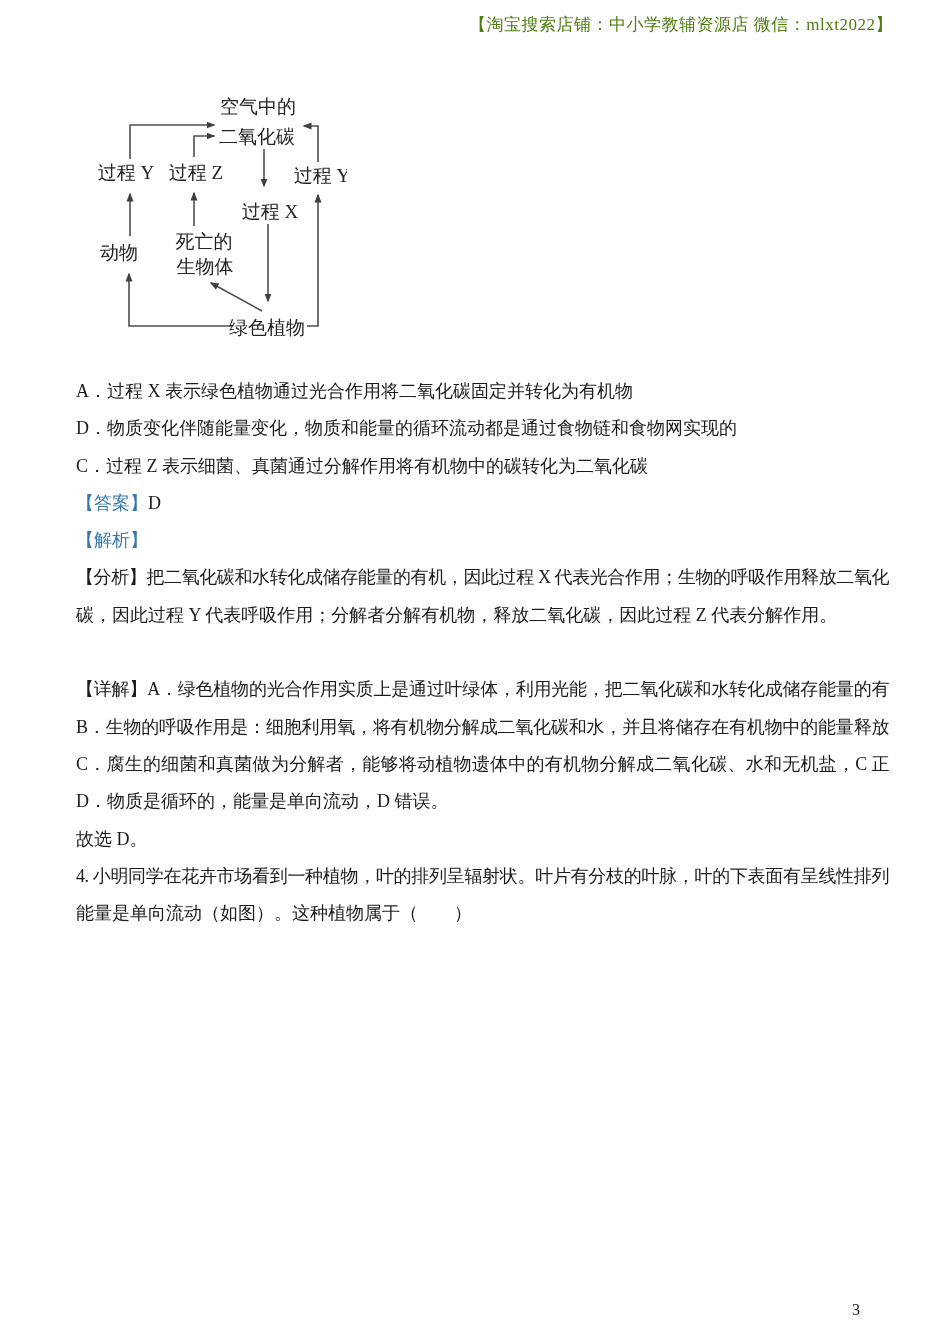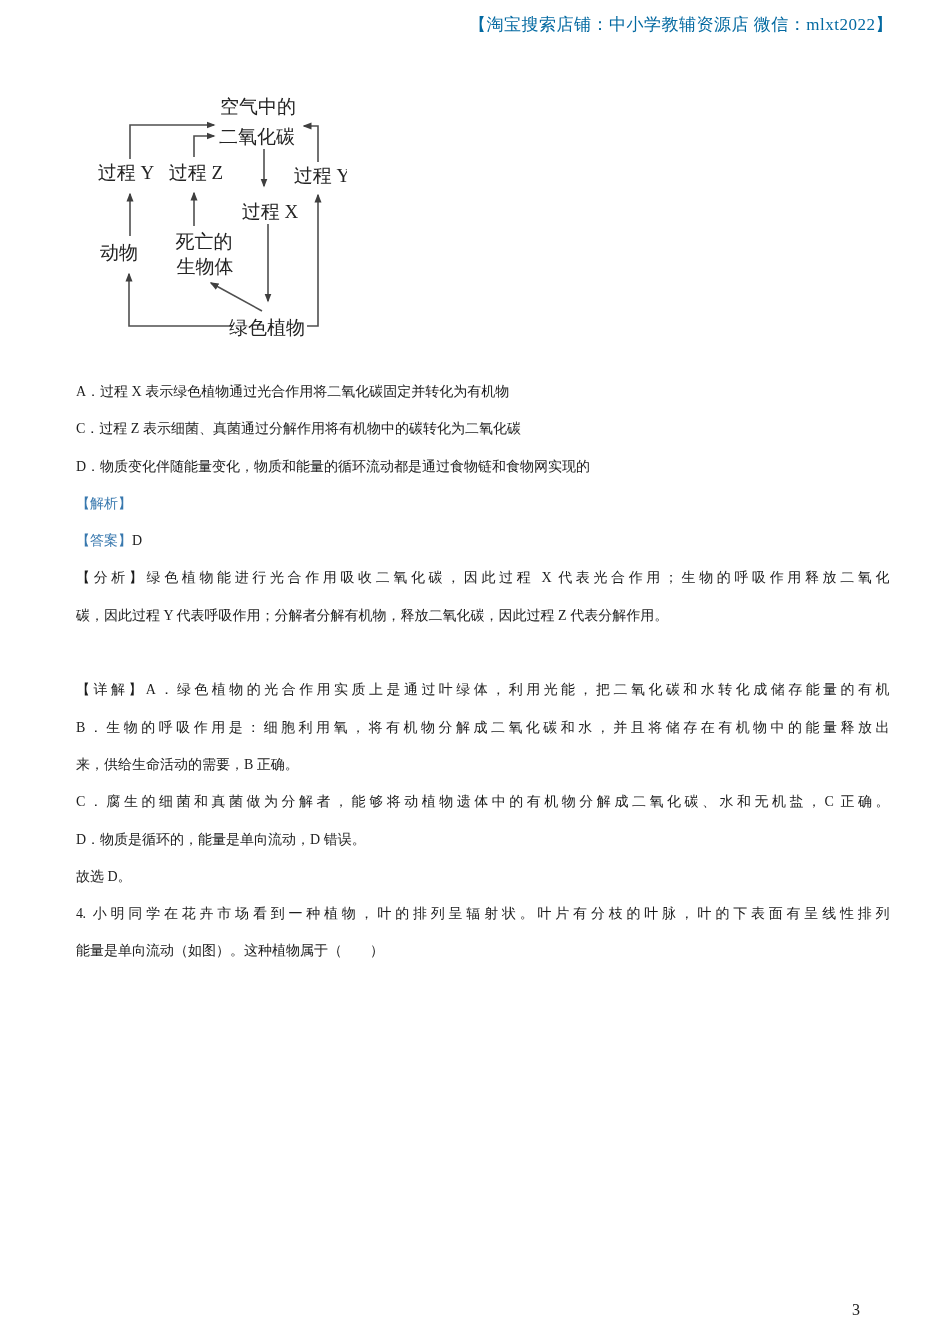"【淘宝搜索店铺：中小学教辅资源店 微信：mlxt2022】" .page-header { color: #0369a1 -> #4d7c0f }
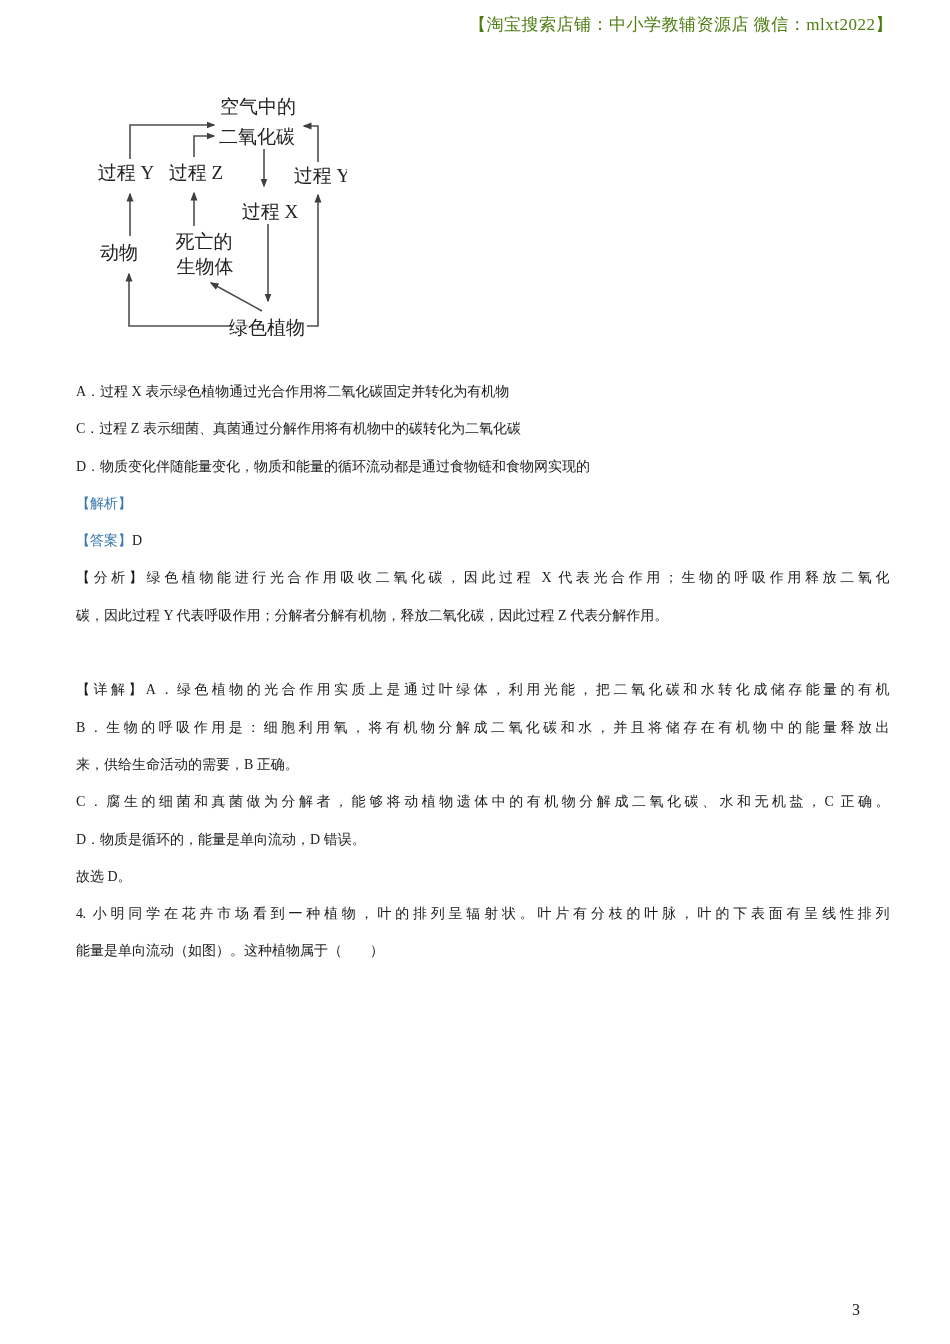"A．过程 X 表示绿色植物通过光合作用将二氧化碳固定并转化为有机物" .ln { font-size: 14px -> 18px }
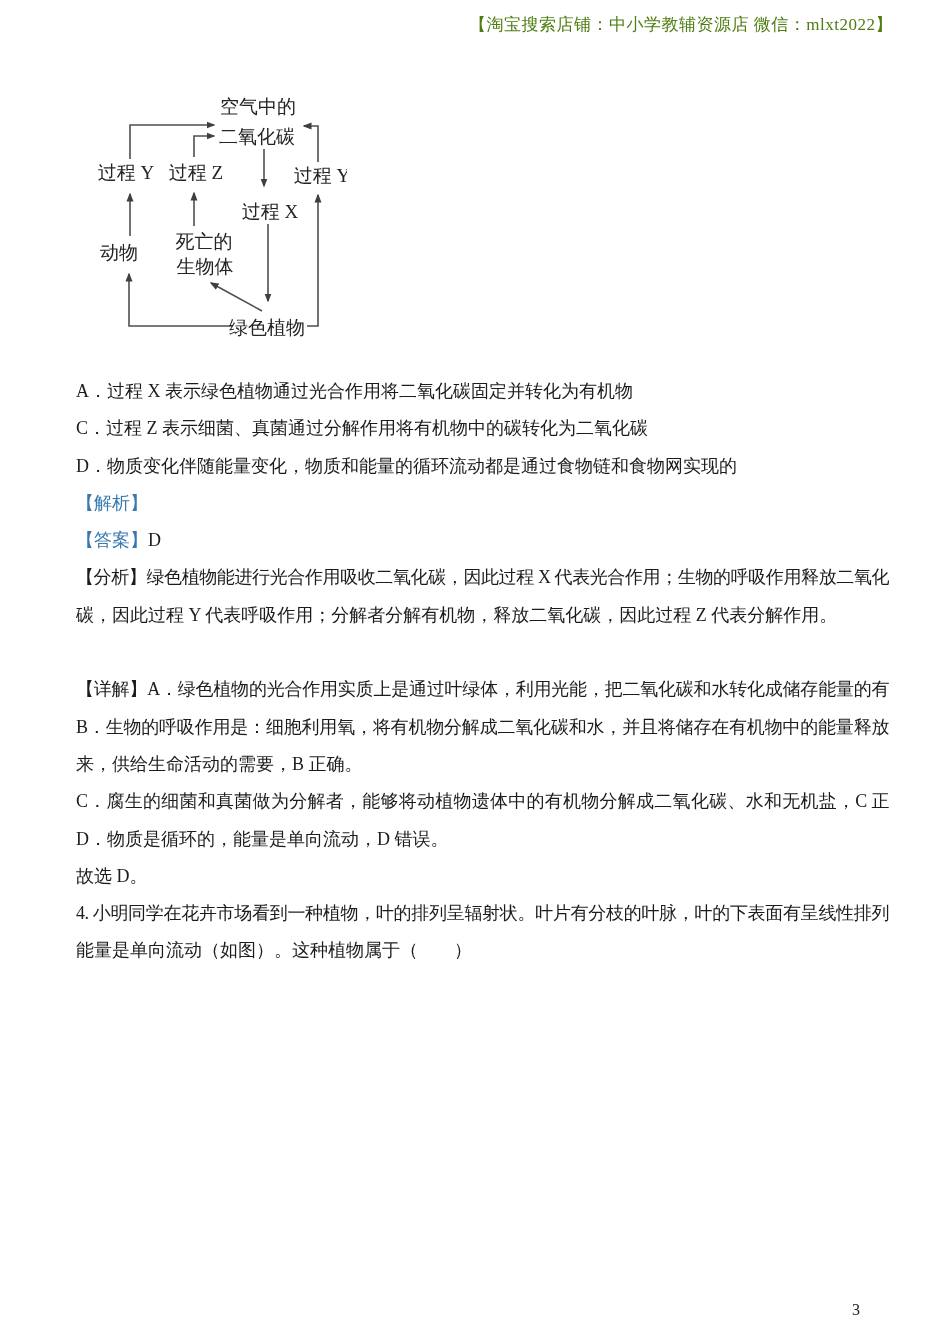"C．过程 Z 表示细菌、真菌通过分解作用将有机物中的碳转化为二氧化碳" div.ln { order: before "D．物质变化伴随能量变化，物质和能量的循环流动都是通过食物链和食物网实现的" -> after "D．物质变化伴随能量变化，物质和能量的循环流动都是通过食物链和食物网实现的" }
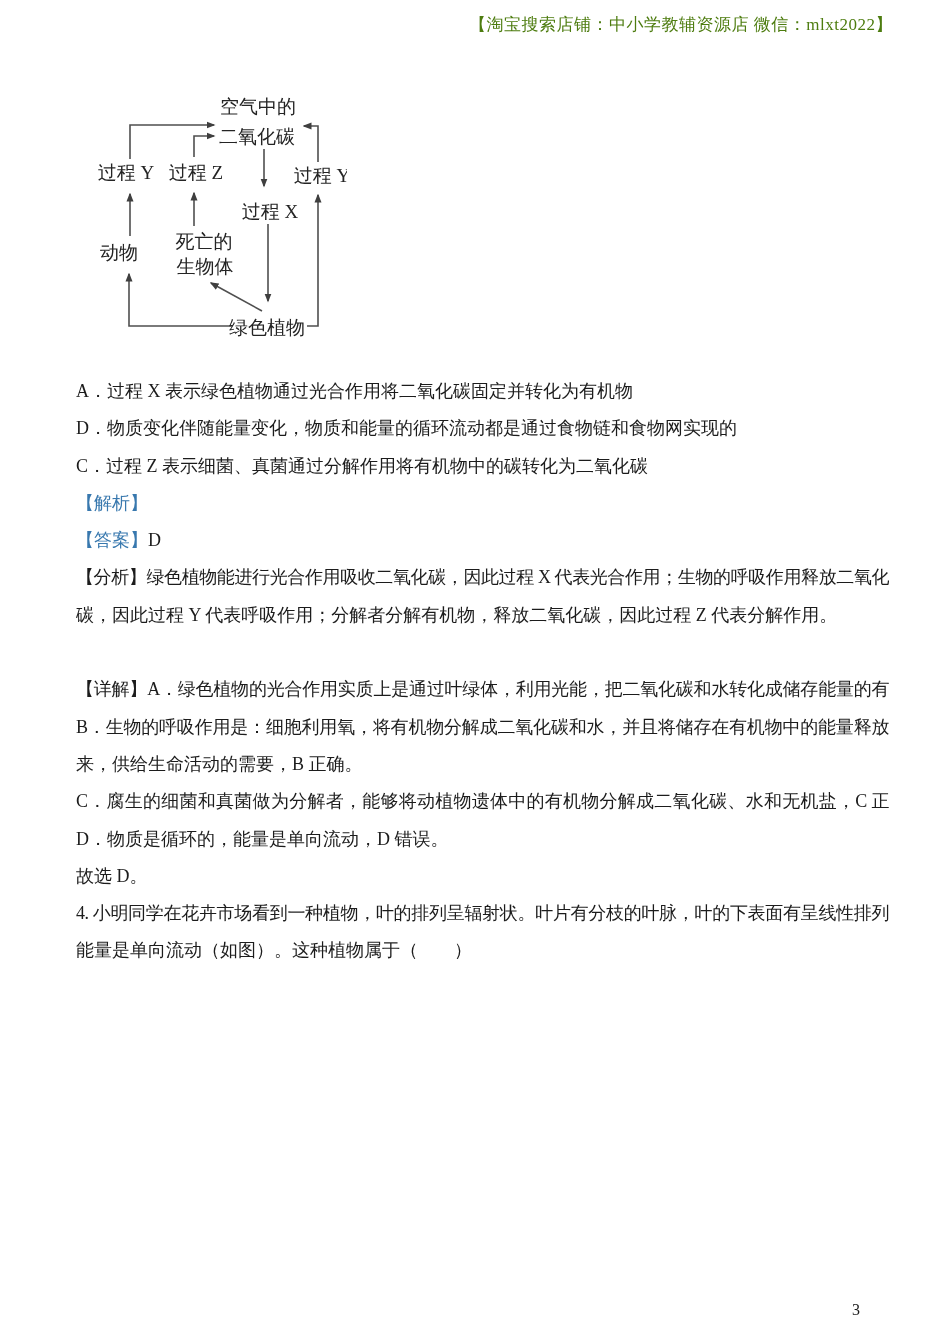"【解析】" div.ln { order: before "【答案】D" -> after "【答案】D" }
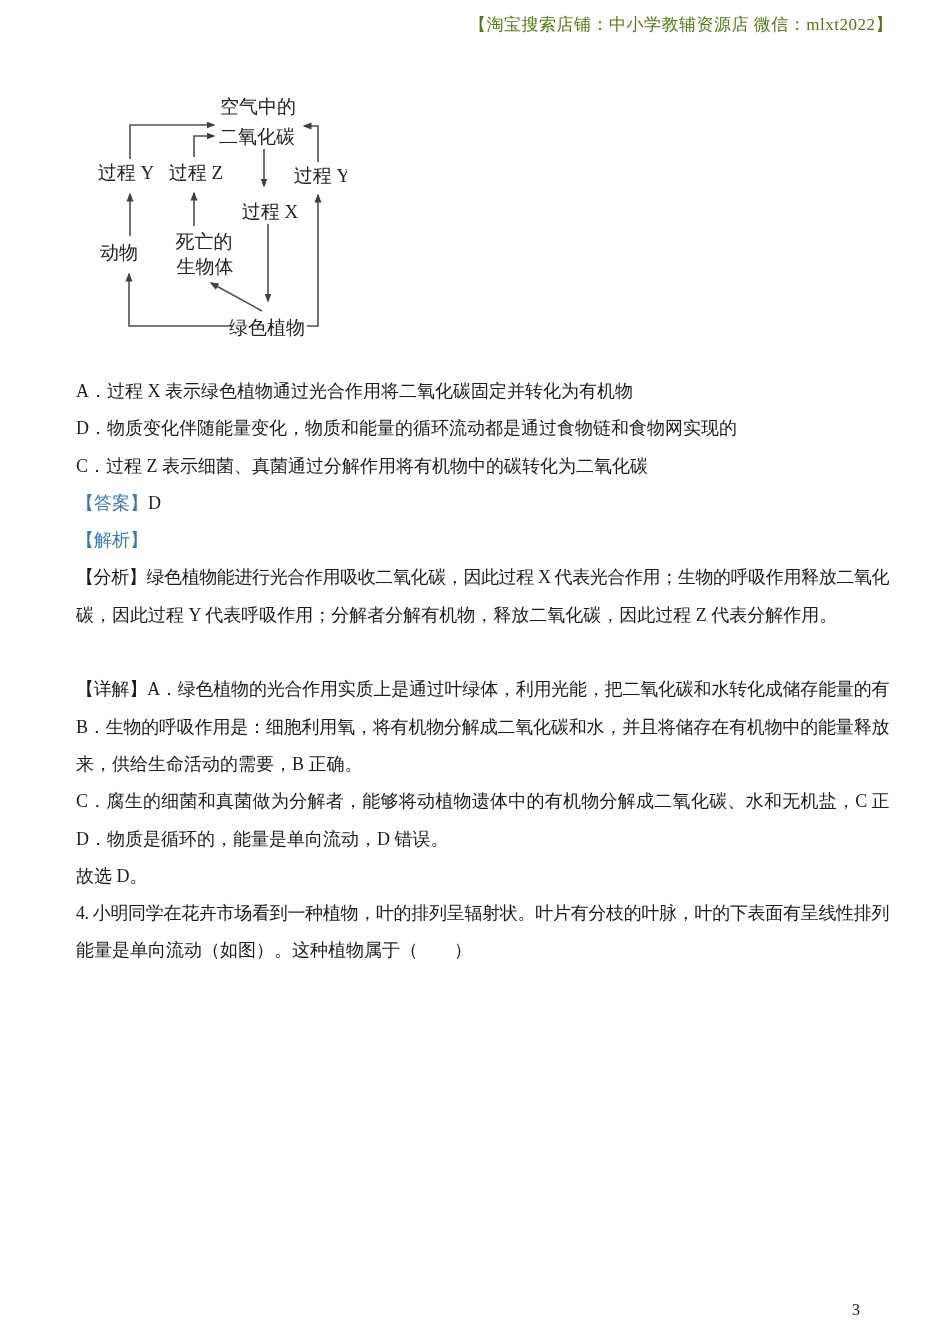"【分析】绿色植物能进行光合作用吸收二氧化碳，因此过程 X" div.ln { text: 绿色植物能进行光合作用吸收二氧化碳 -> 把二氧化碳和水转化成储存能量的有机 }
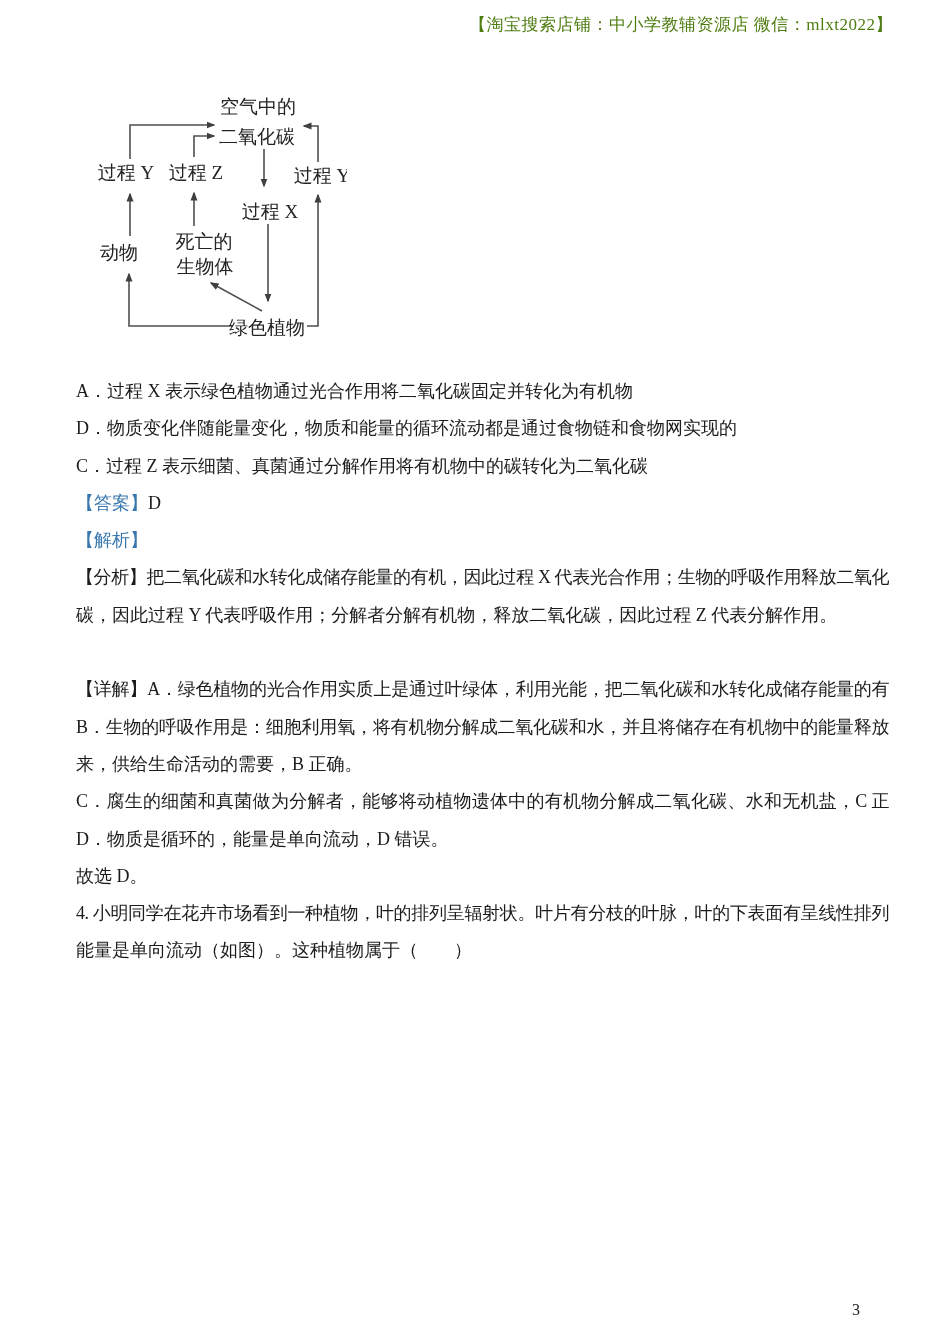"来，供给生命活动的需要，B 正确。" div.ln { html: <div>来，供给生命活动的需要，B 正确。</div> -> none }
